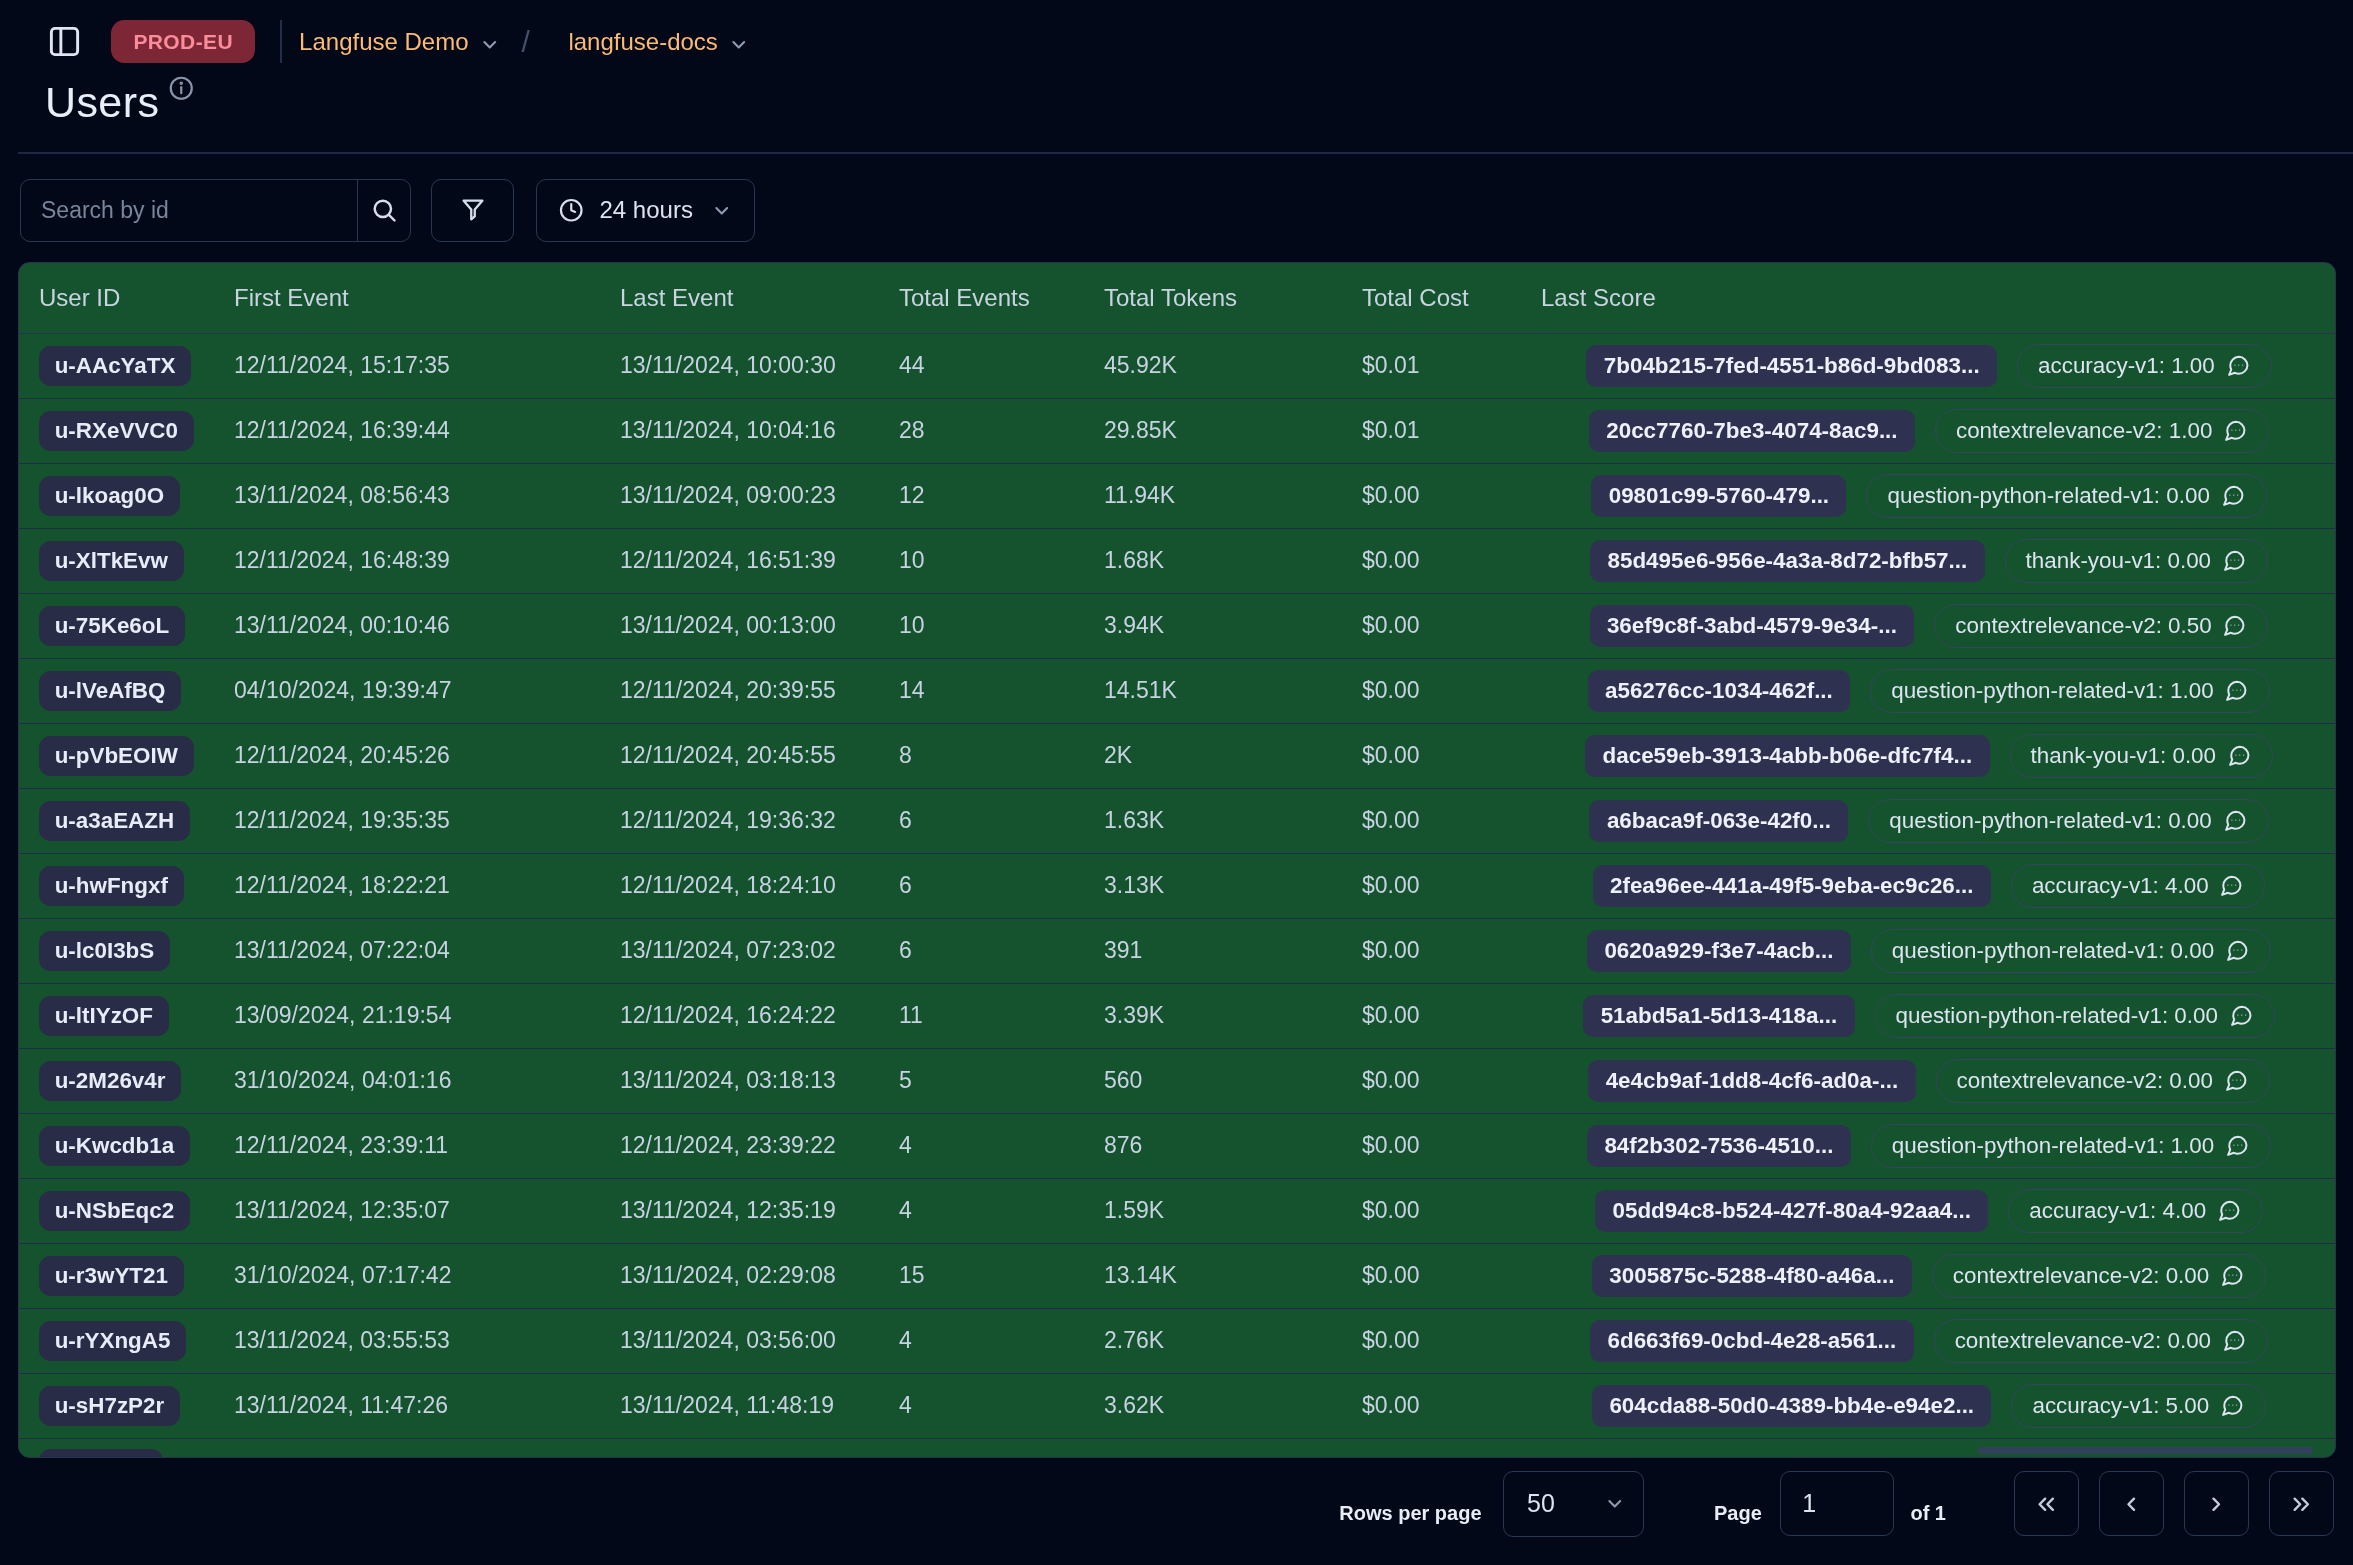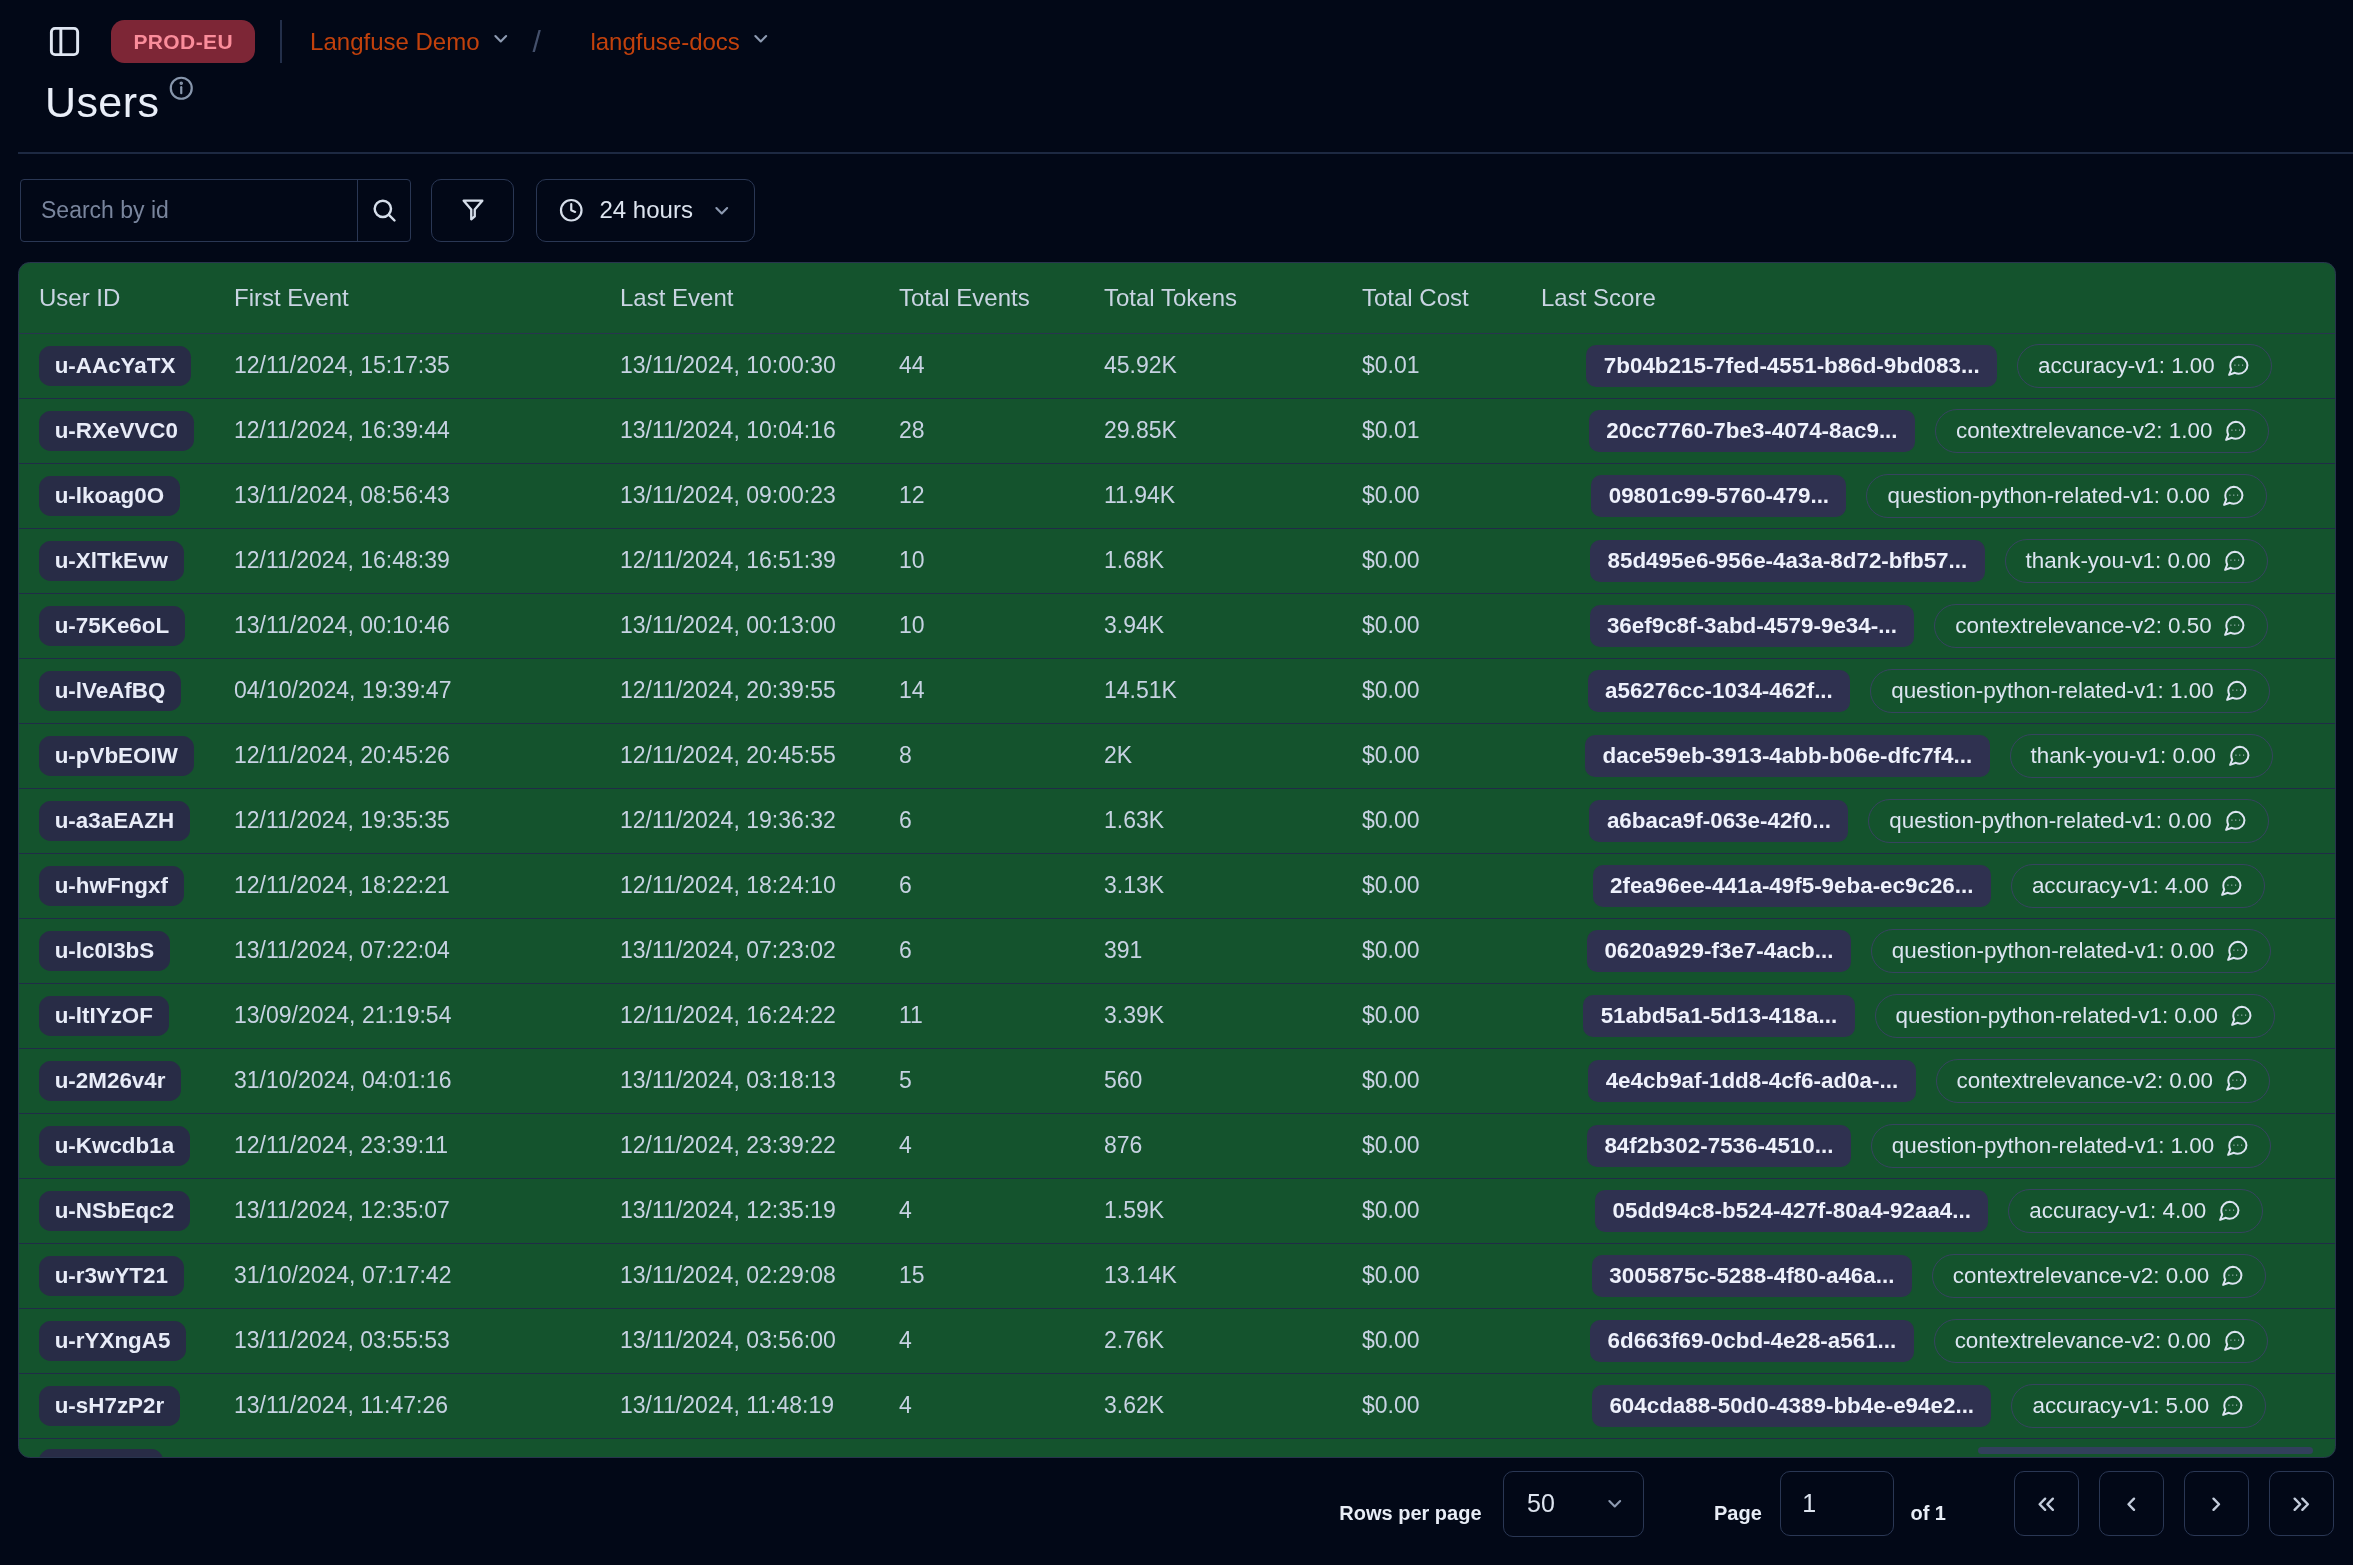"Langfuse Demo" .crumb { align-items: flex-start -> flex-end; color: #c2410c -> #fdba74; margin-left: 28px -> 17px }
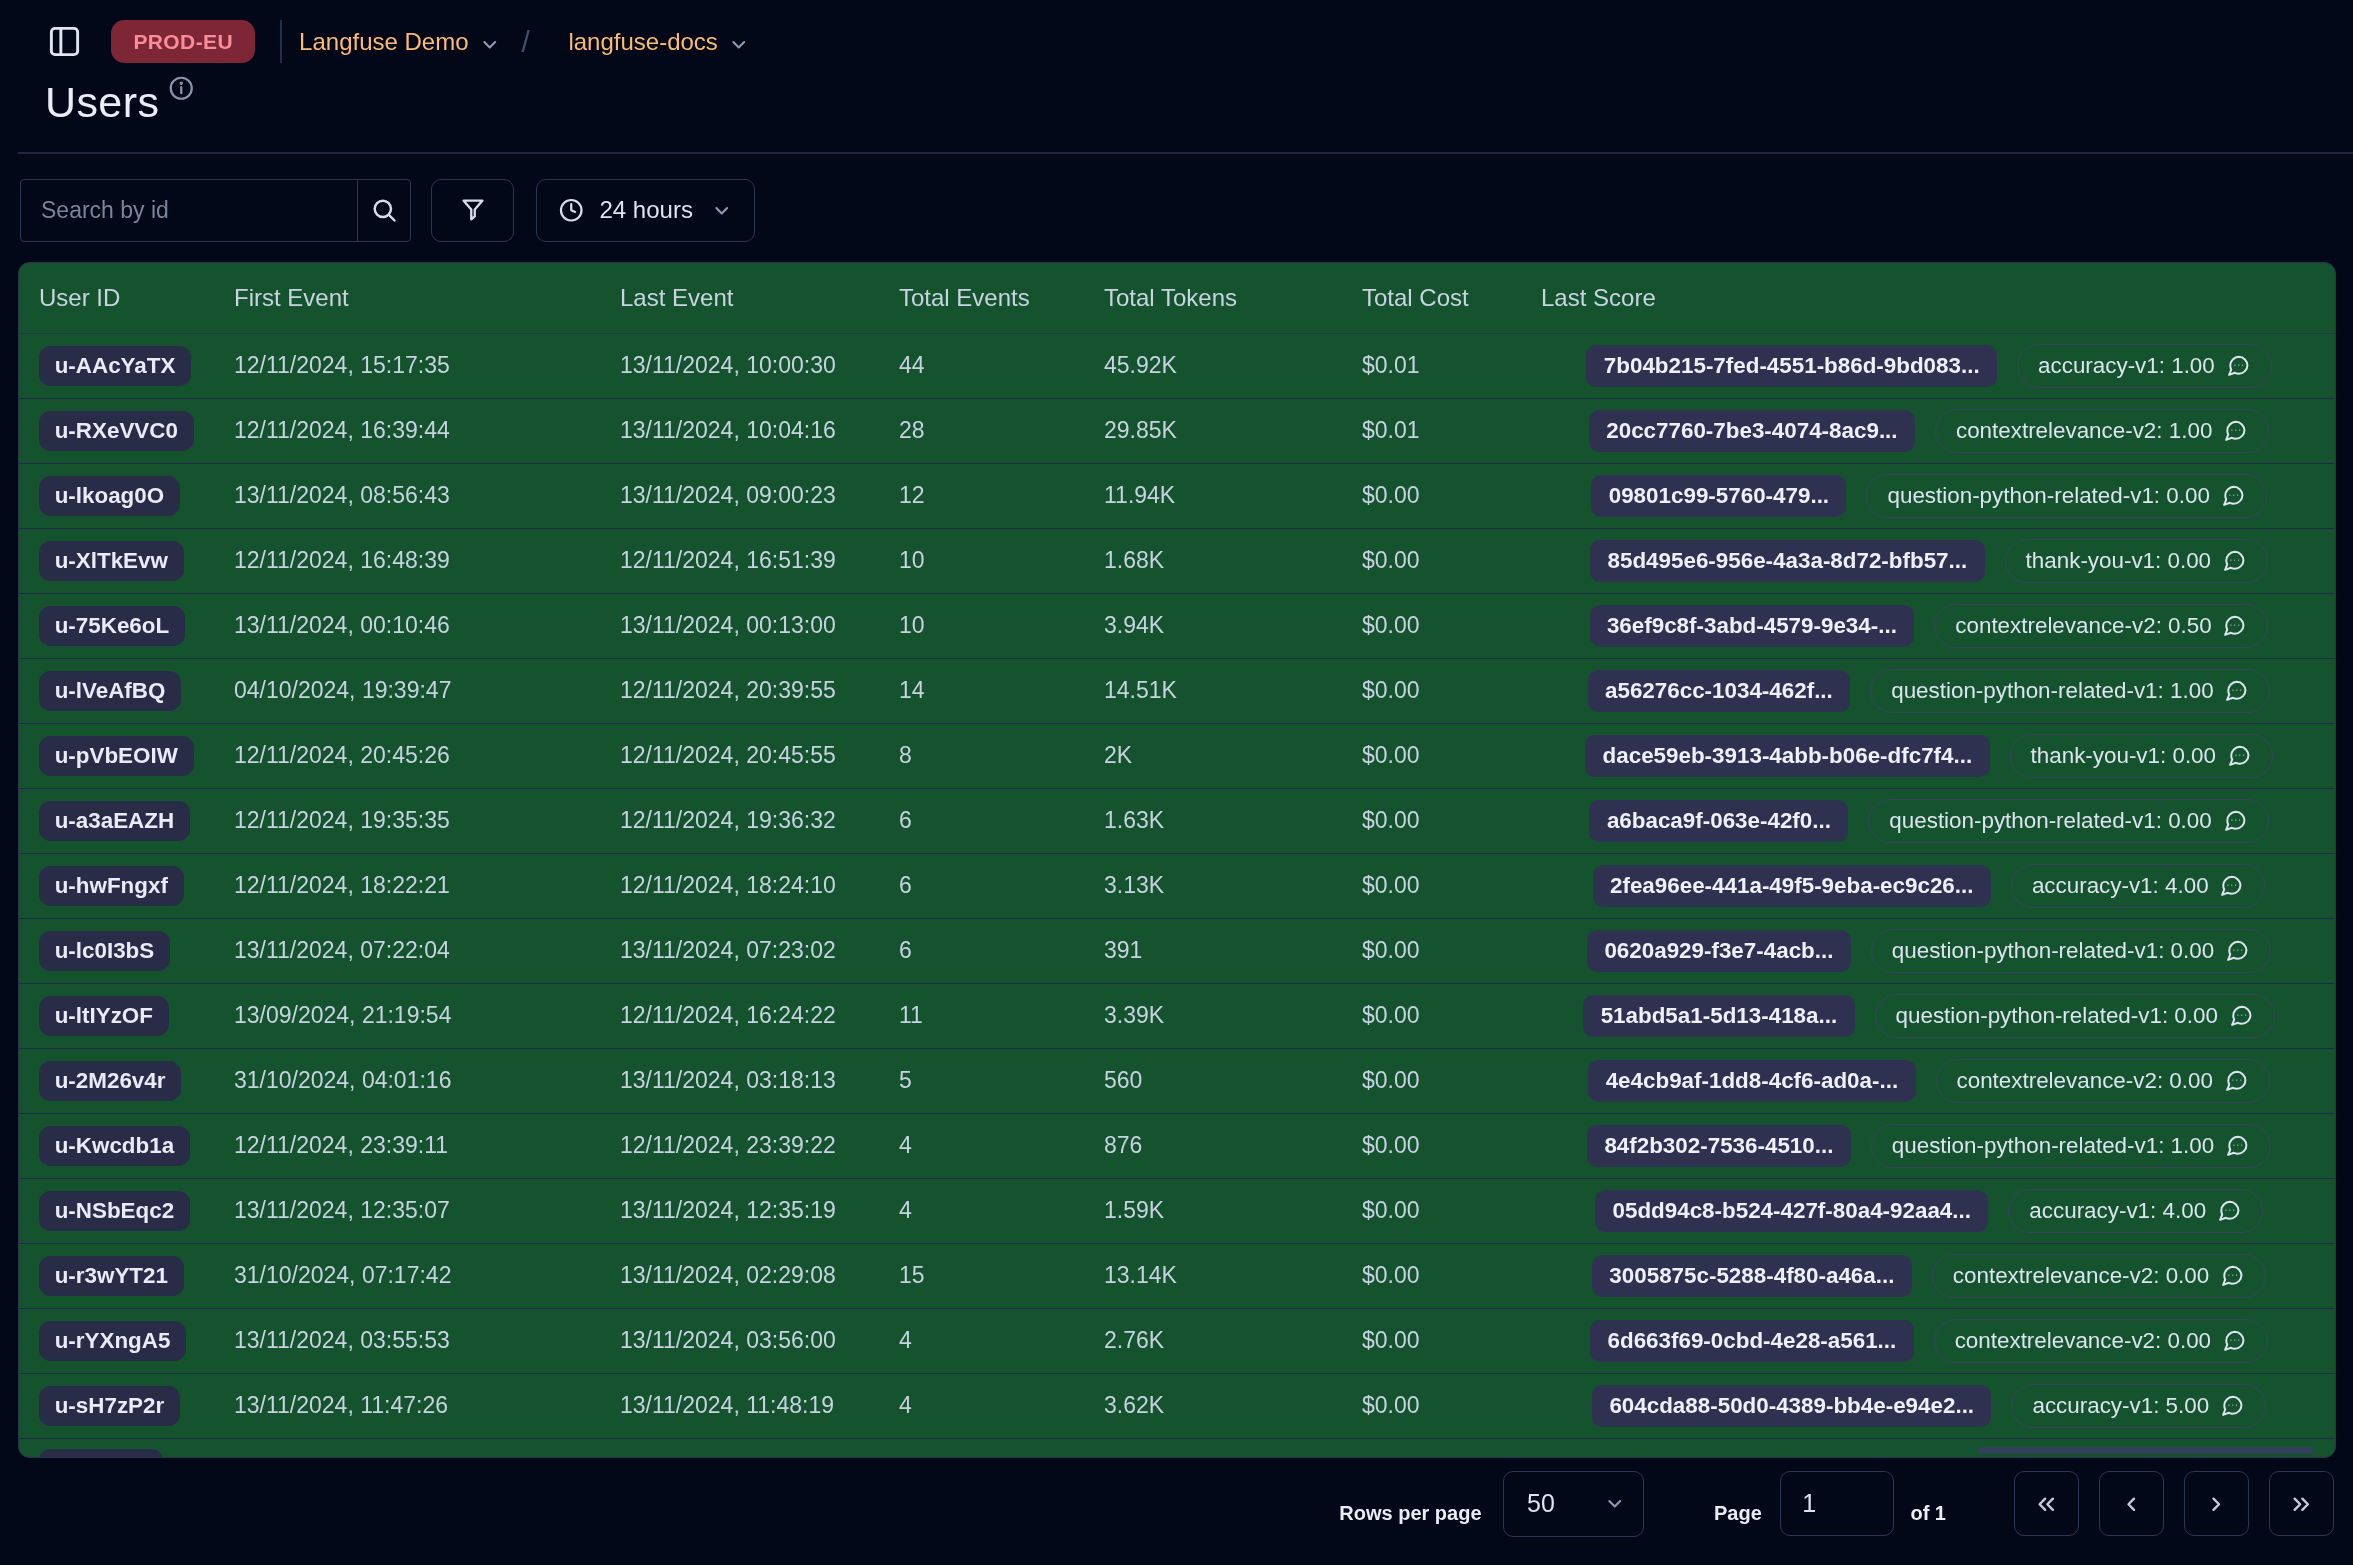"Search by id" .searchbox { border-radius: 4px -> 10px }
